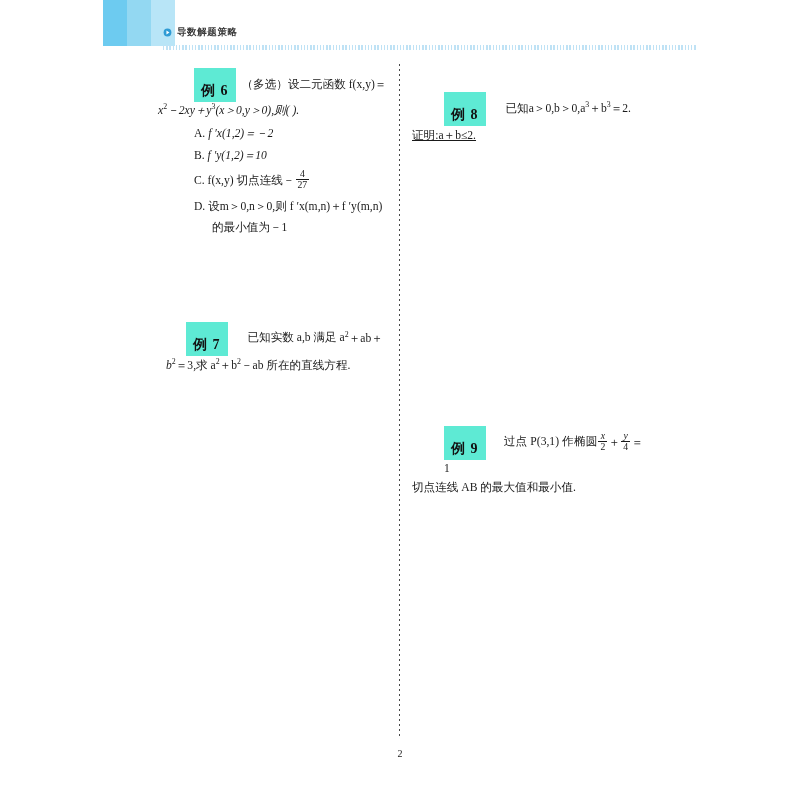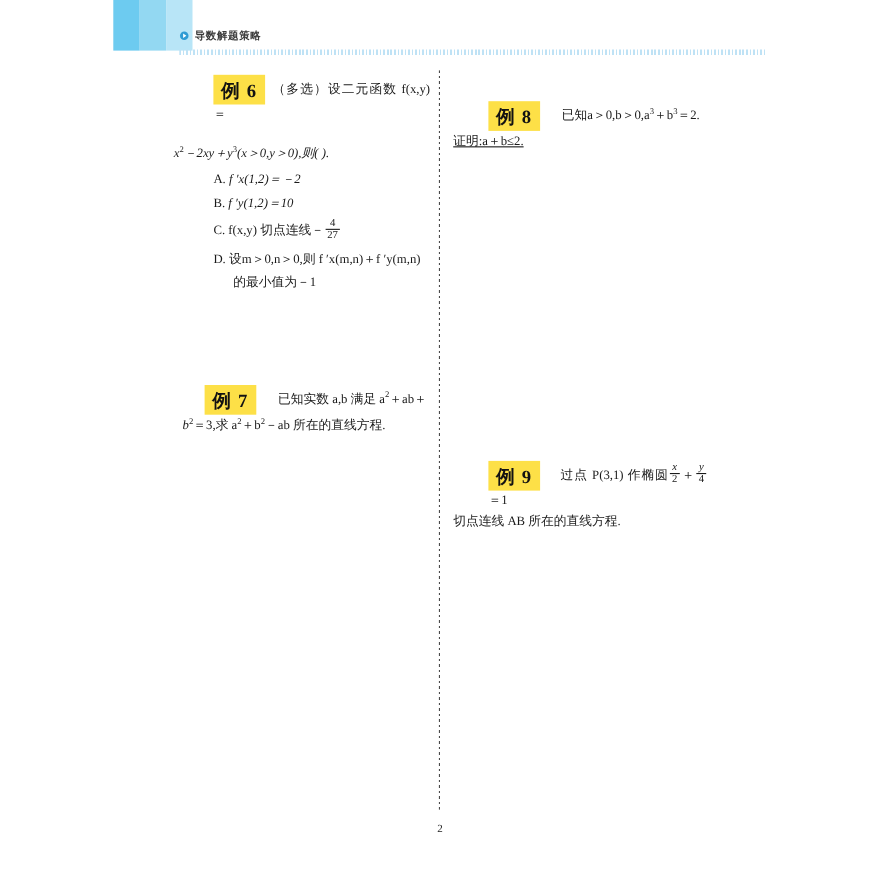"例 6" .ex-badge { background: #fde047 -> #5eead4; font-size: 17px -> 14px; padding: 6px 7px 4px 7px -> 16px 7px 4px 7px }
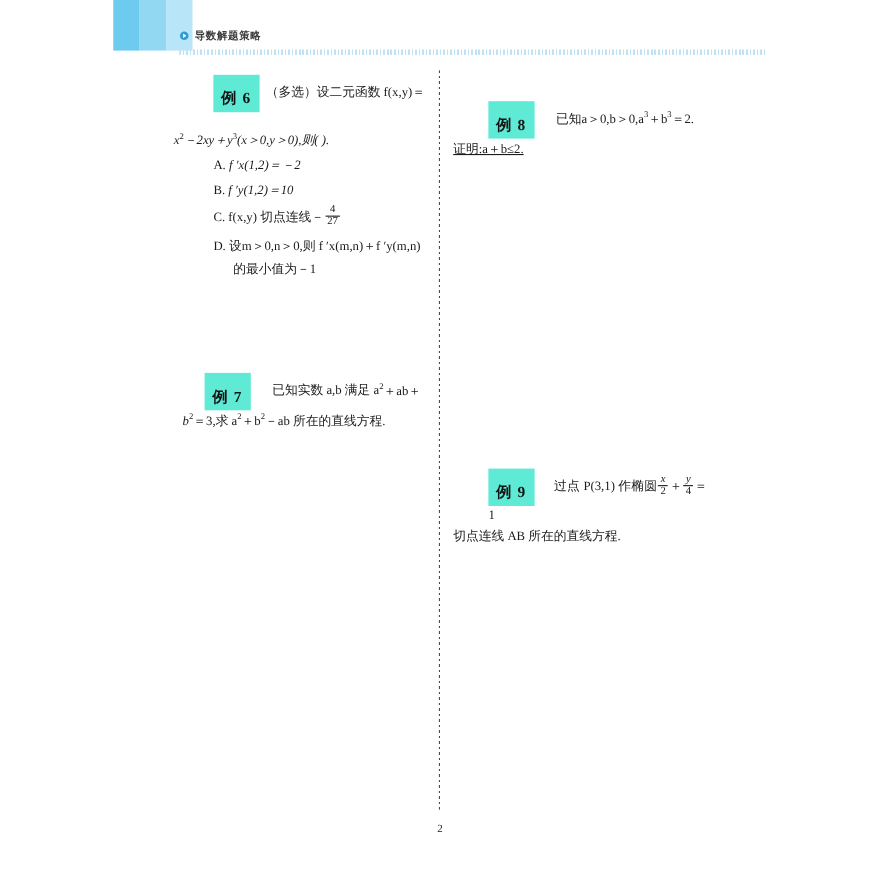"x2－2xy＋y3(x＞0,y＞0),则( )." div.ex-body { margin-top: 17px -> 0 }
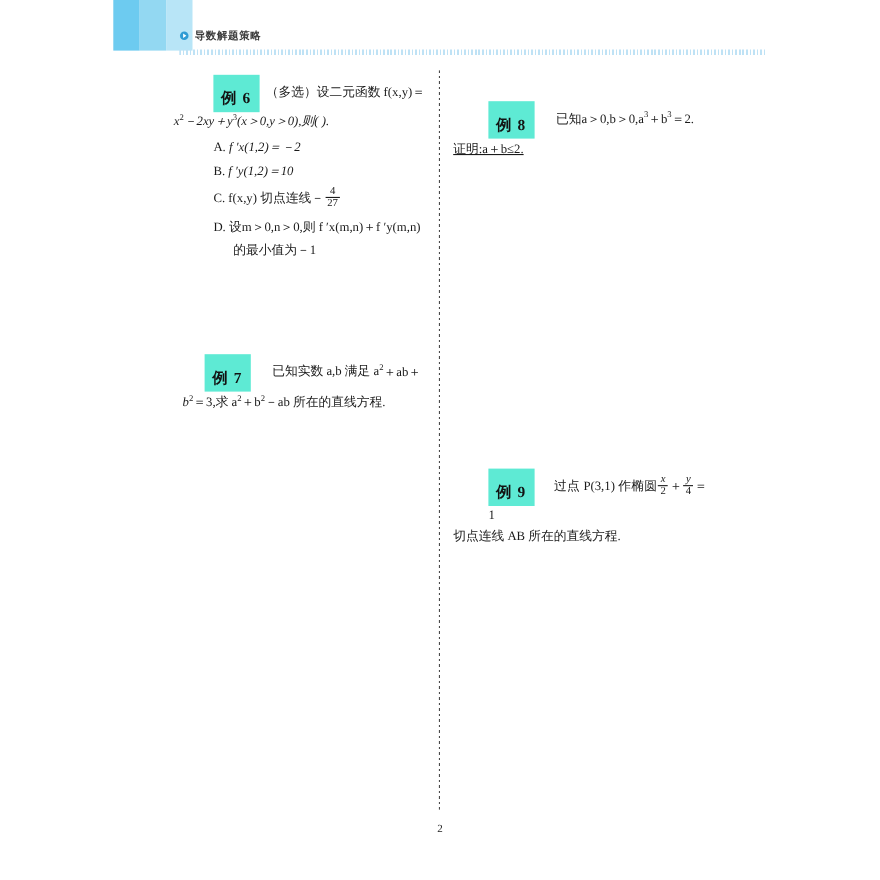"切点连线 AB 所在的直线方程." span { text: 所在的直线方程 -> 的最大值和最小值 }
